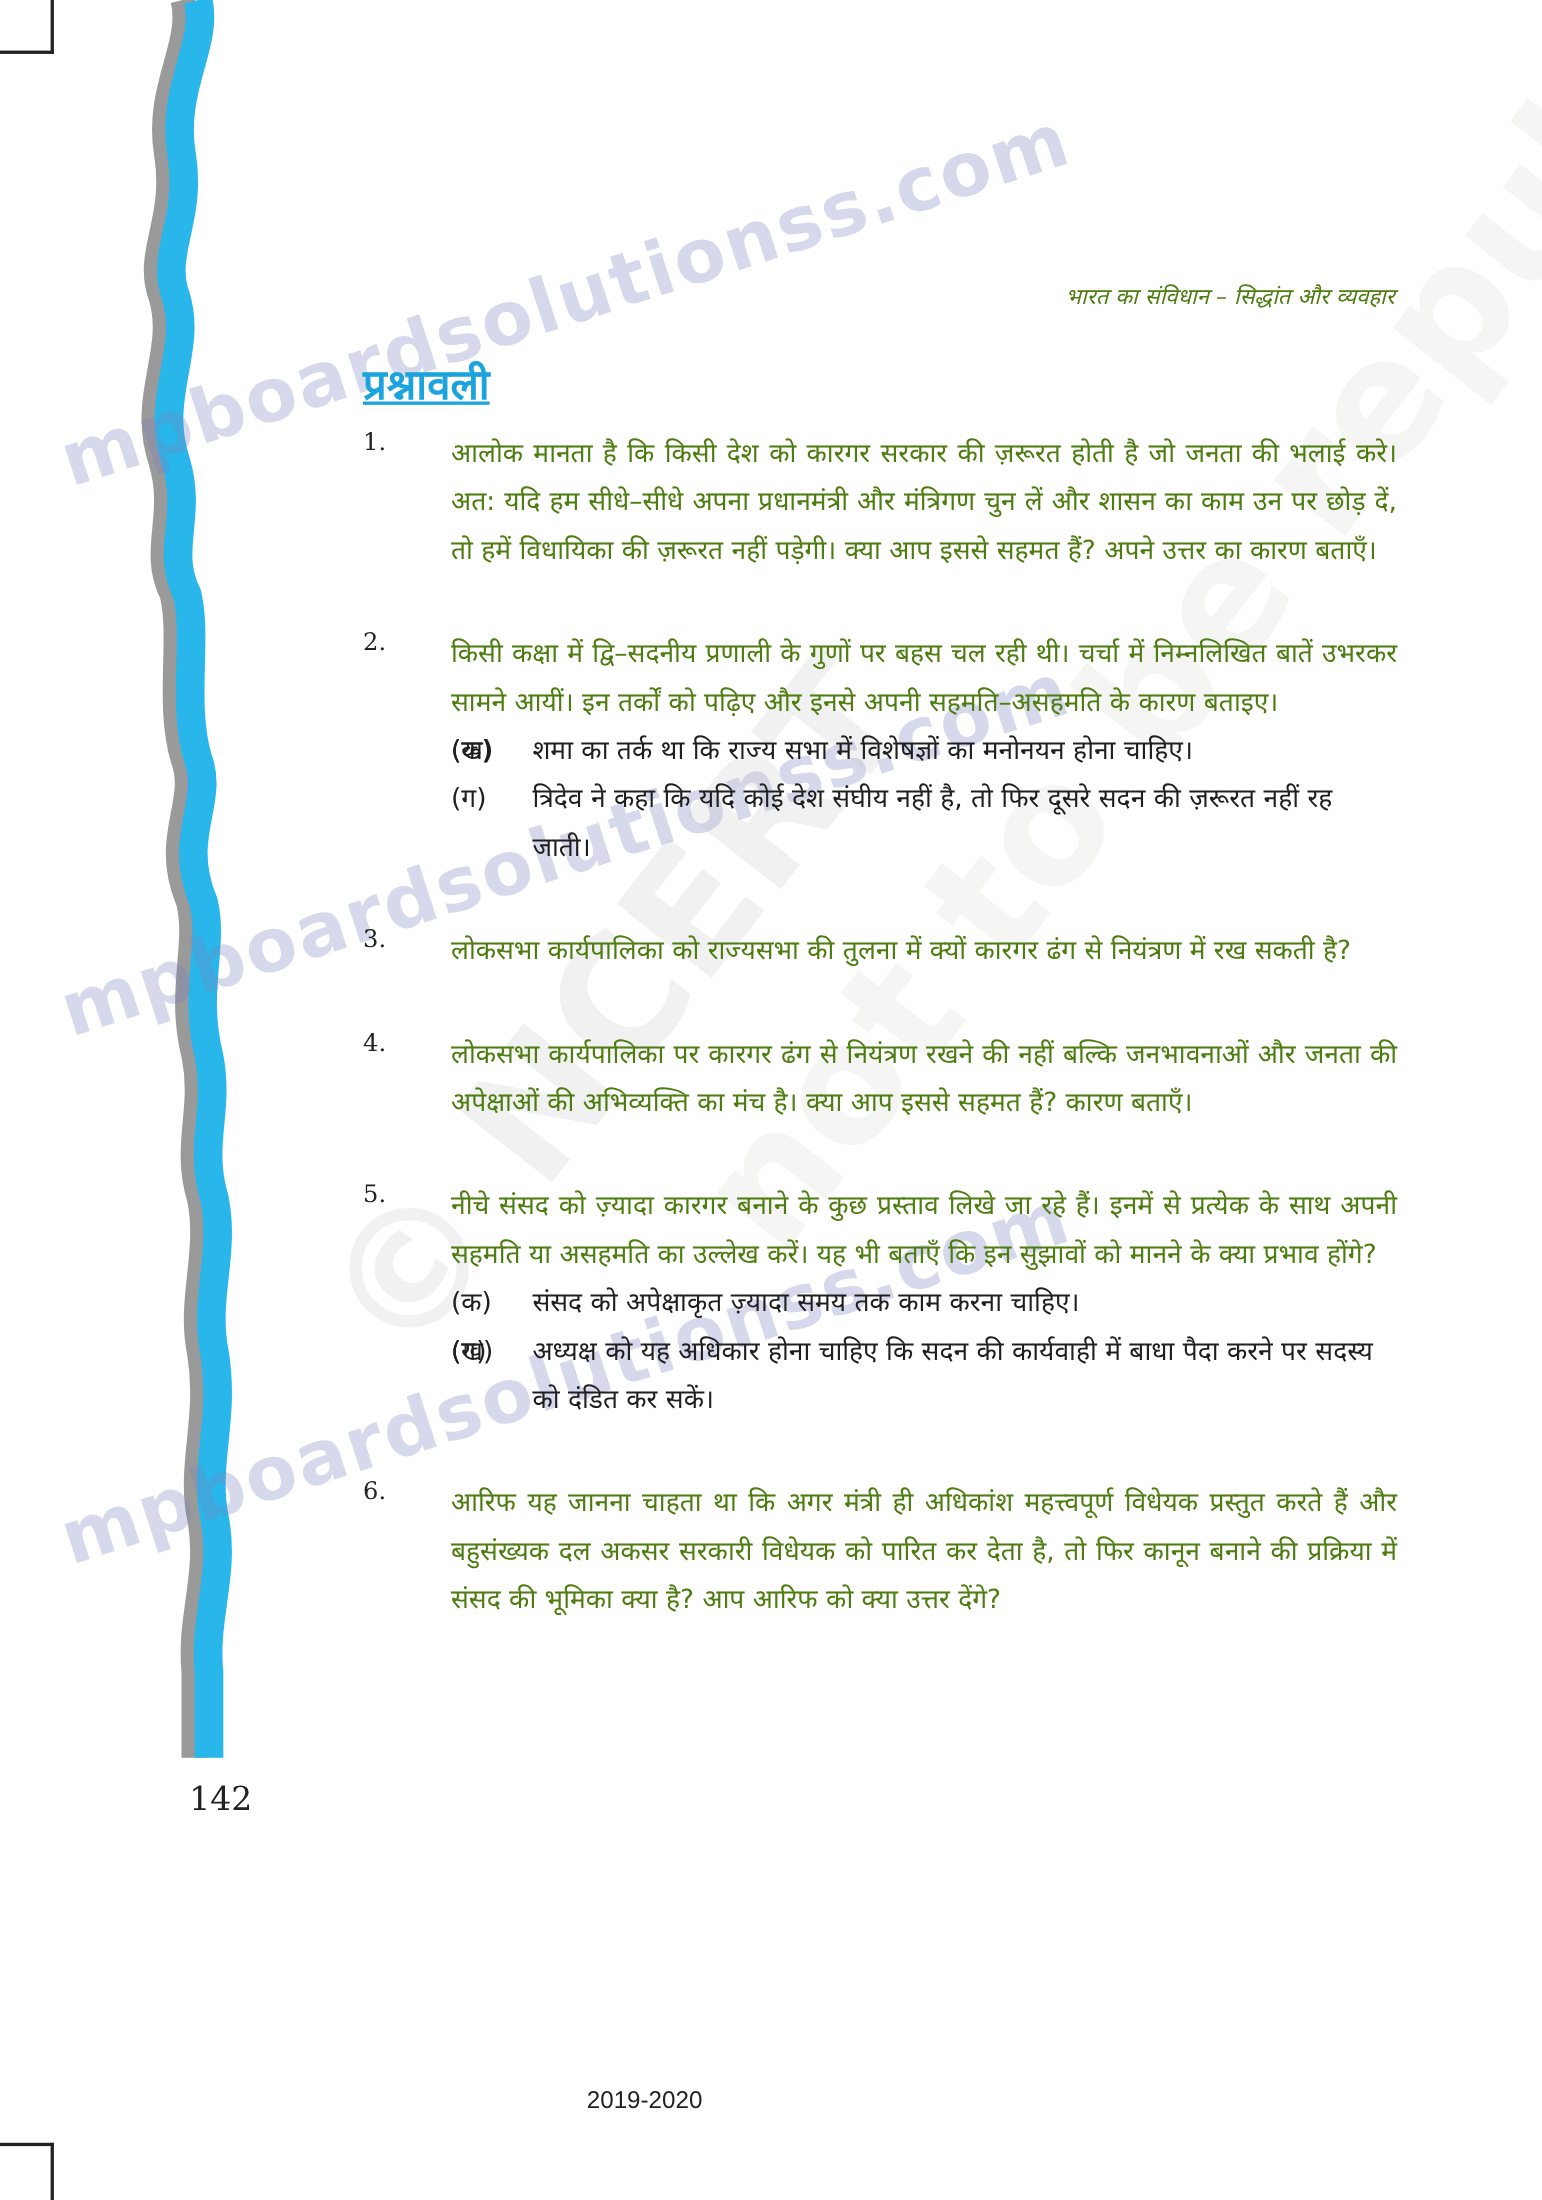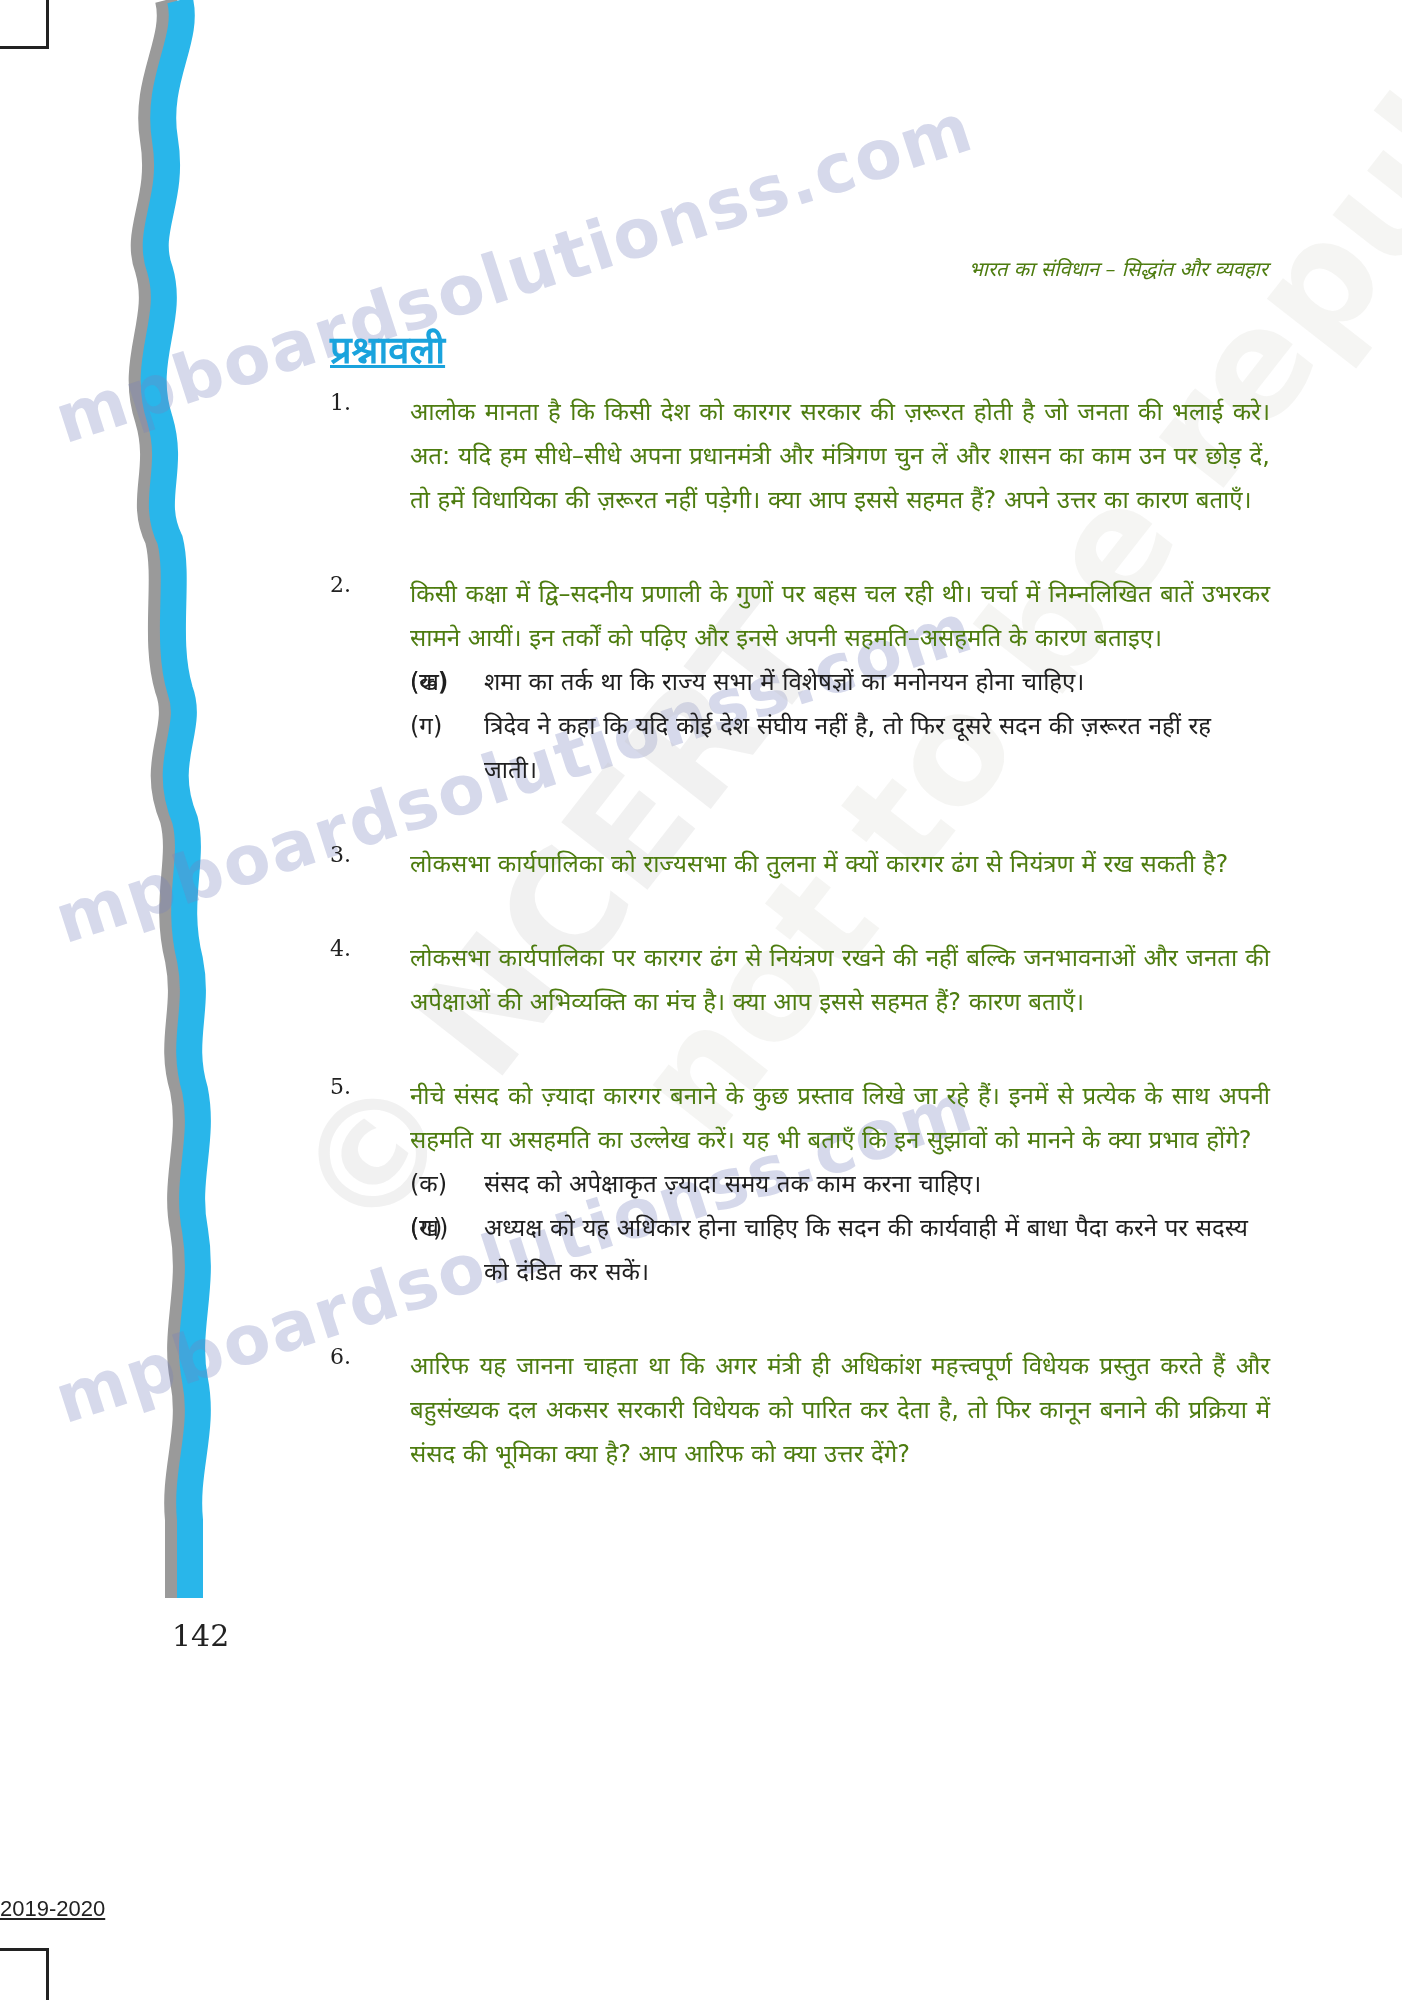"2019-2020" .footer-year { text-align: left -> center; text-decoration: underline -> none }
